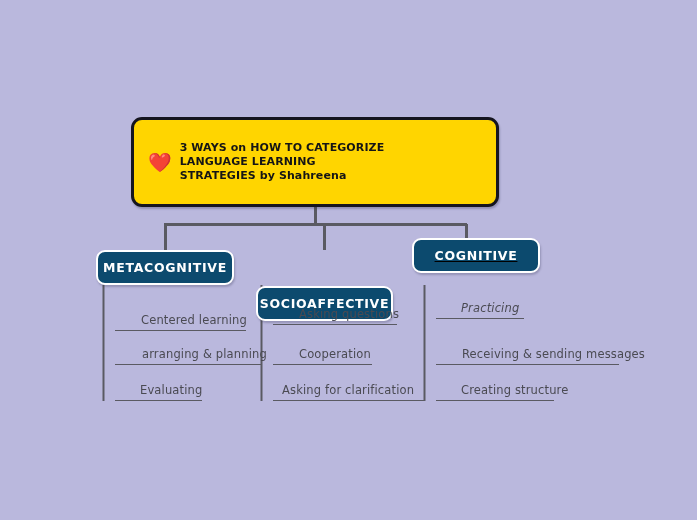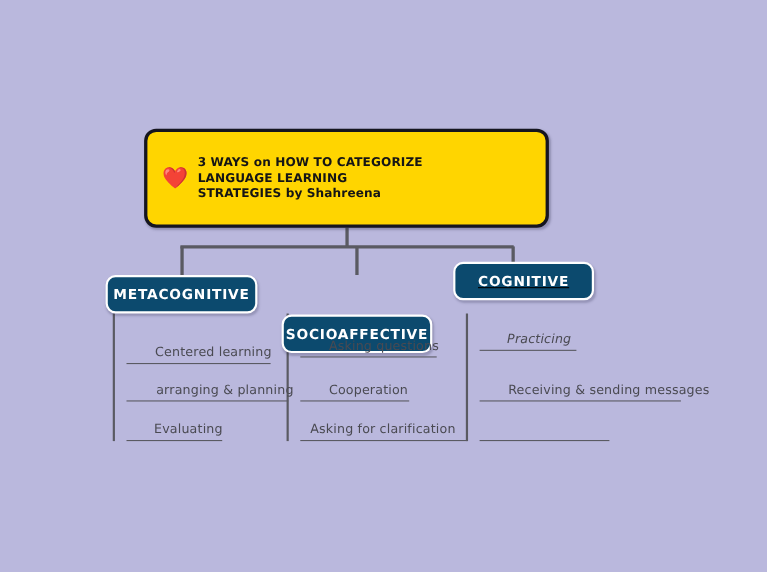"Creating structure" span.leaf-text { html: none -> <span>Creating structure</span> }
